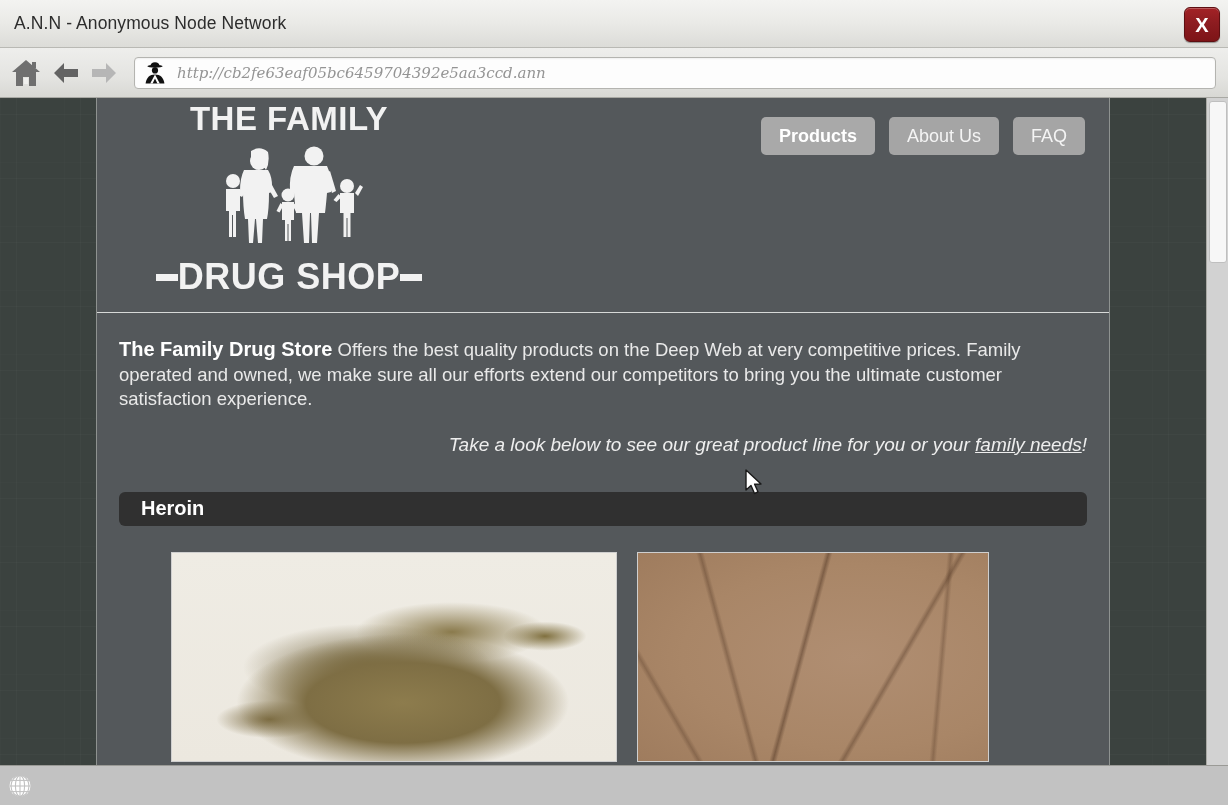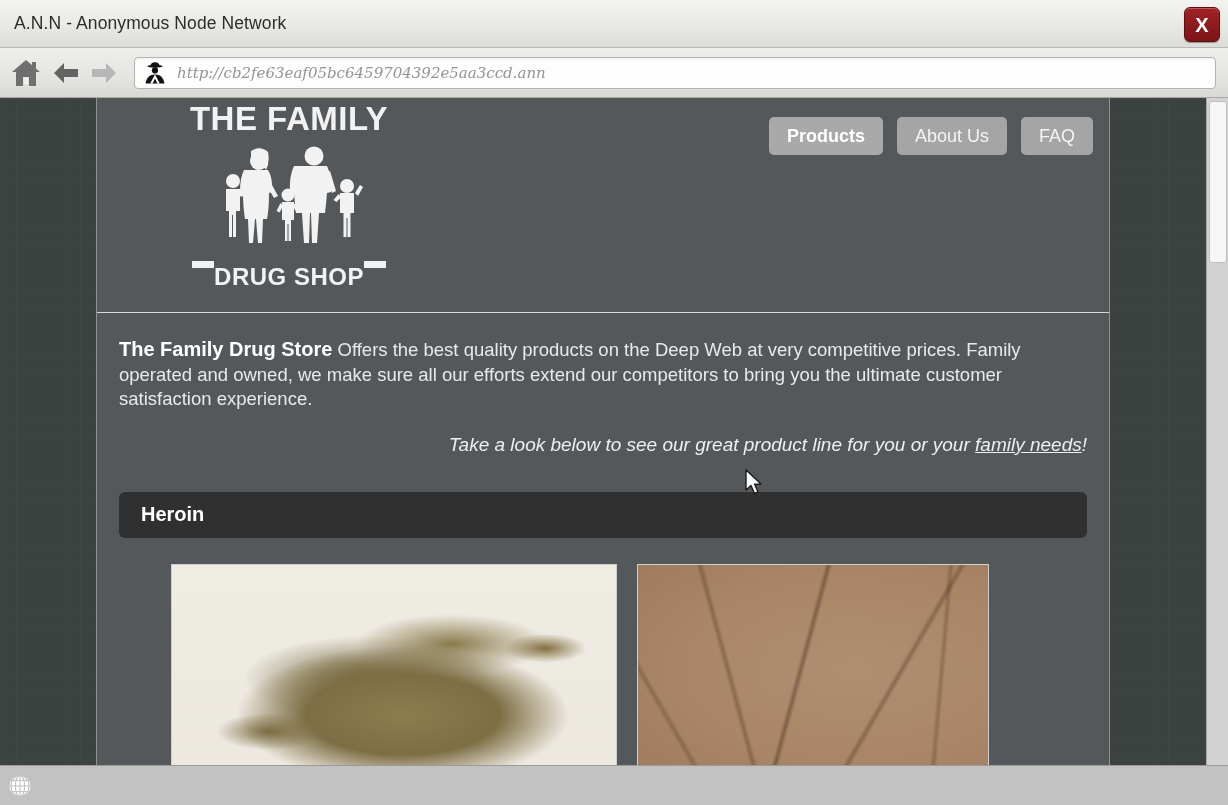"Products" .nav { right: 16px -> 24px }
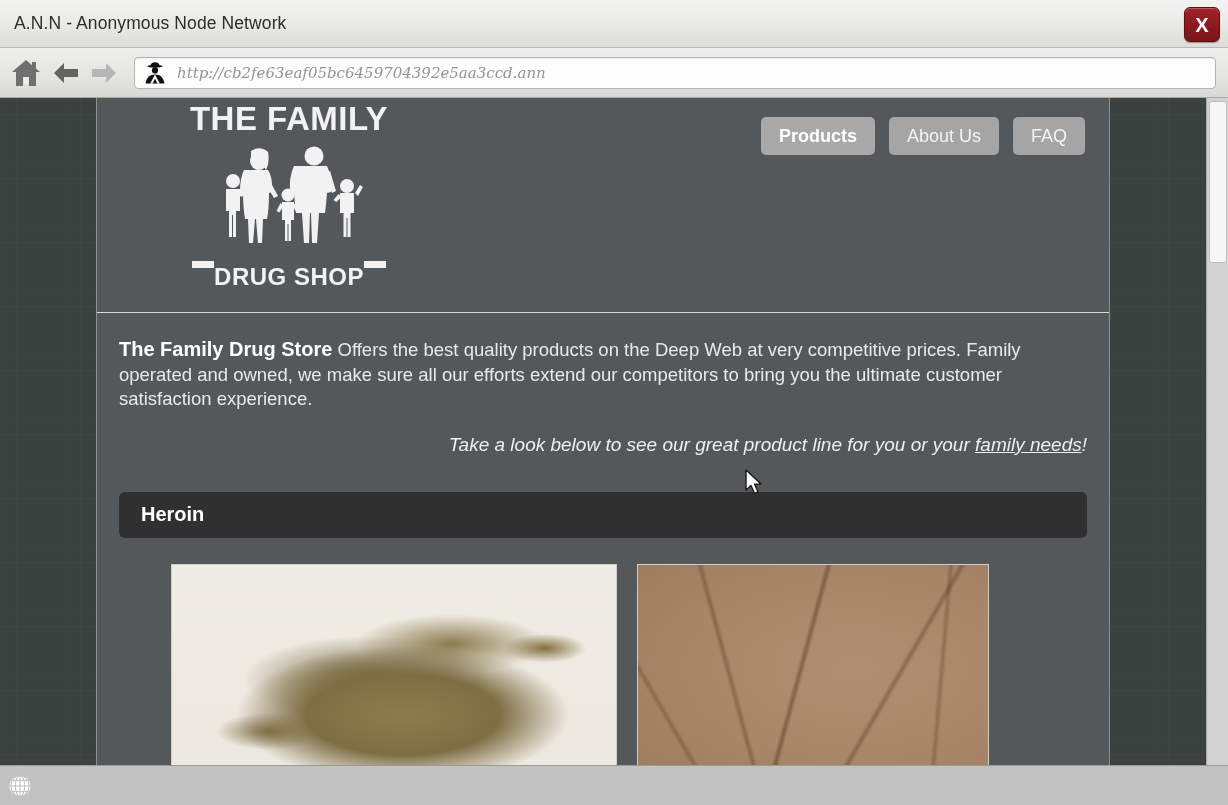"DRUG SHOP" .logo-bottom { align-items: flex-start -> center; font-size: 24px -> 36px }
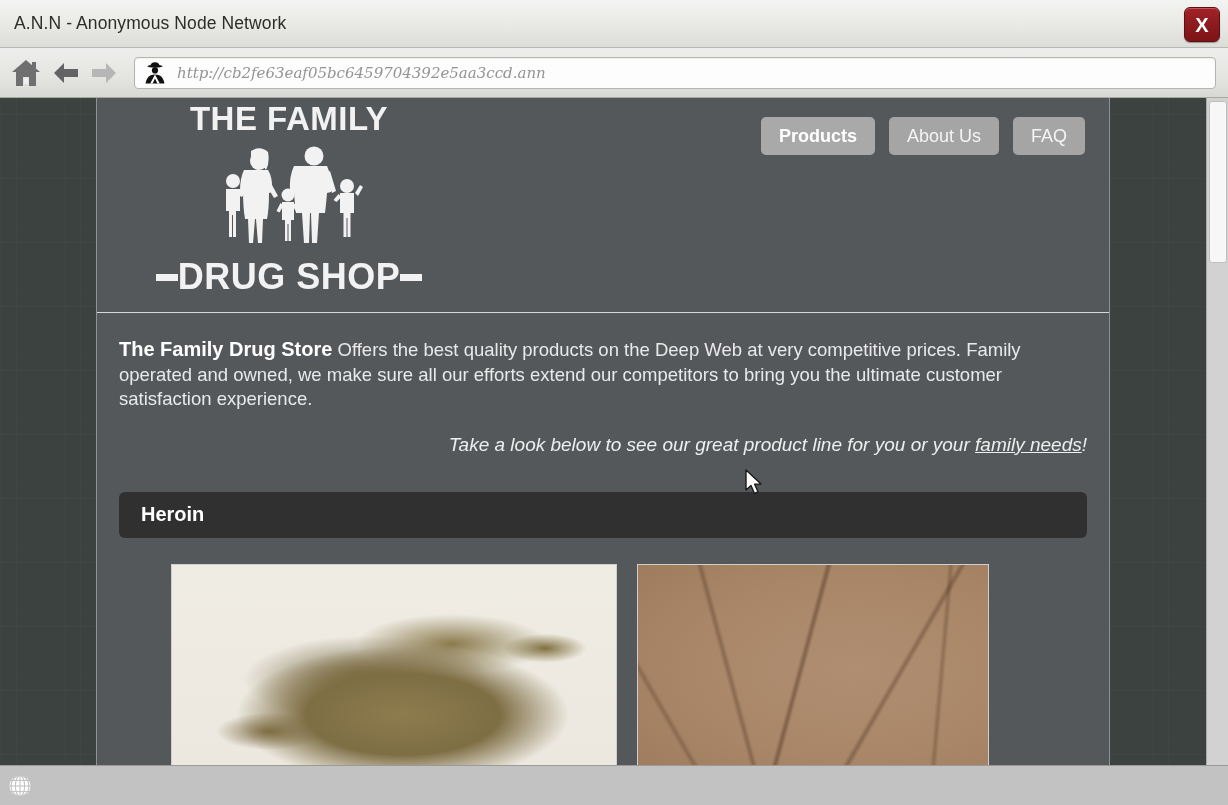"Heroin" .section-bar { height: 46px -> 34px }
